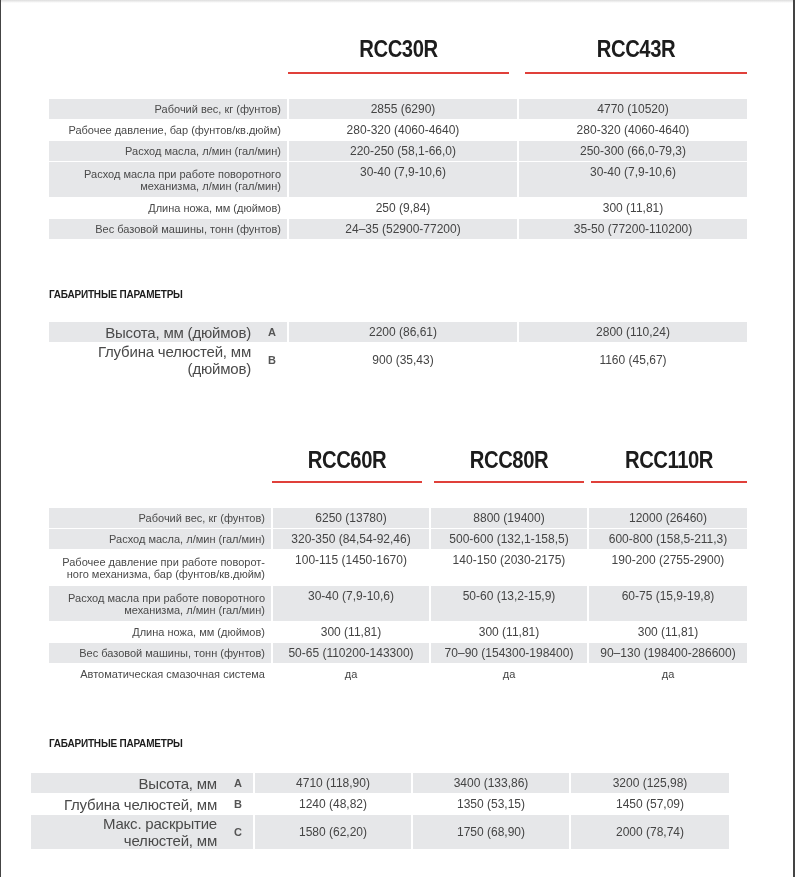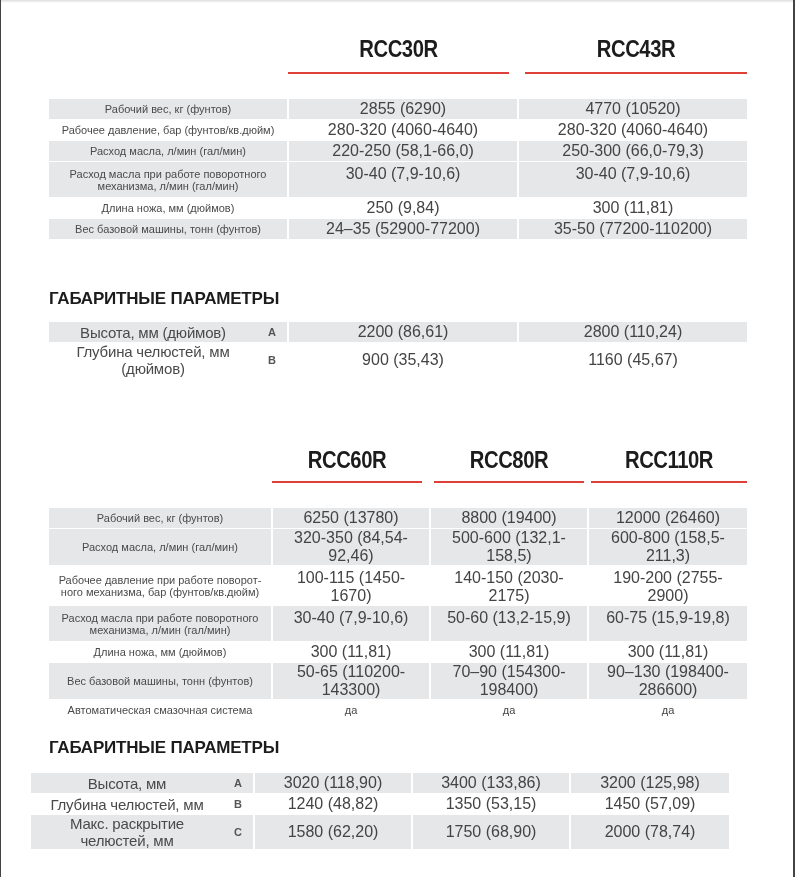"Рабочий вес, кг (фунтов)" table.spec td.label { text-align: center -> right }
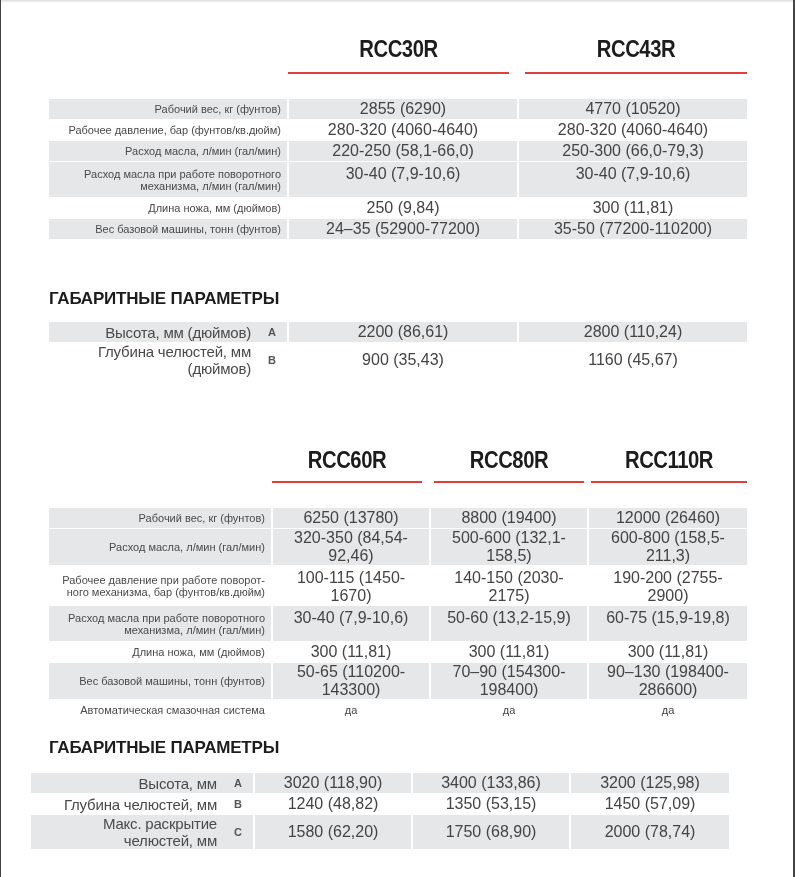"2855 (6290)" table.spec td.val { font-size: 16px -> 12px }
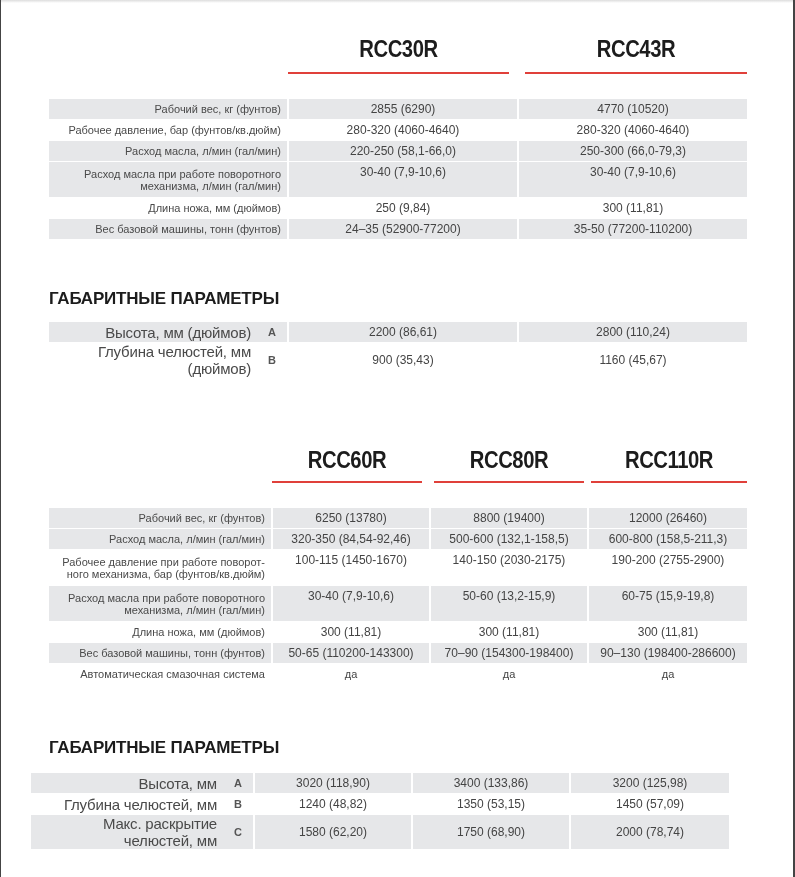"ГАБАРИТНЫЕ ПАРАМЕТРЫ" .dim-title { font-size: 17px -> 10px }
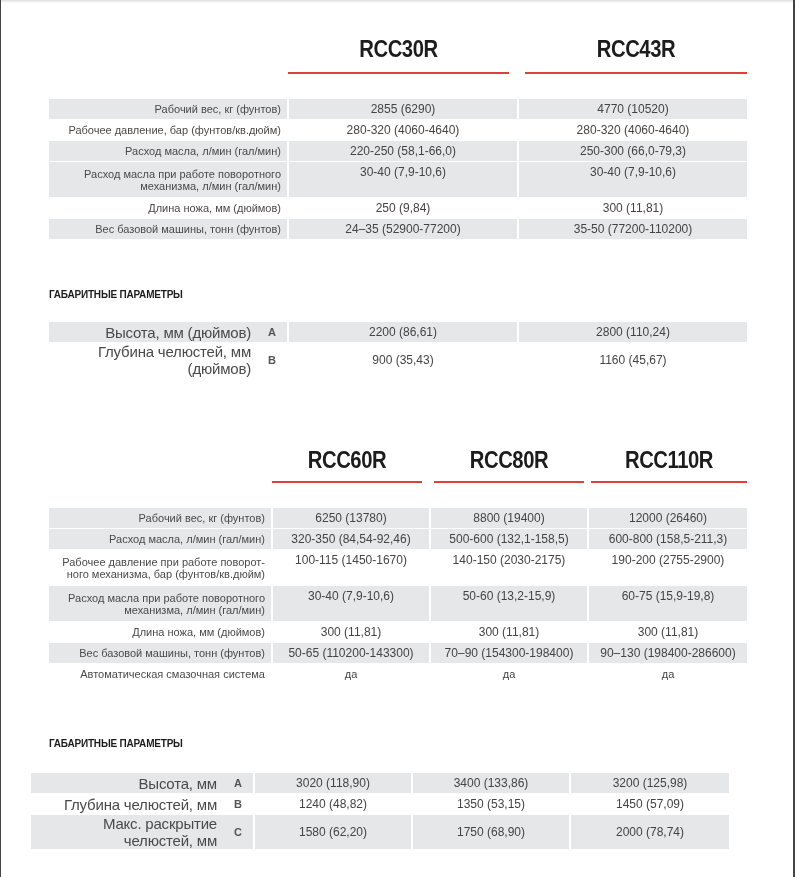"3020 (118,90)" td.val { text: 3020 -> 4710 }
